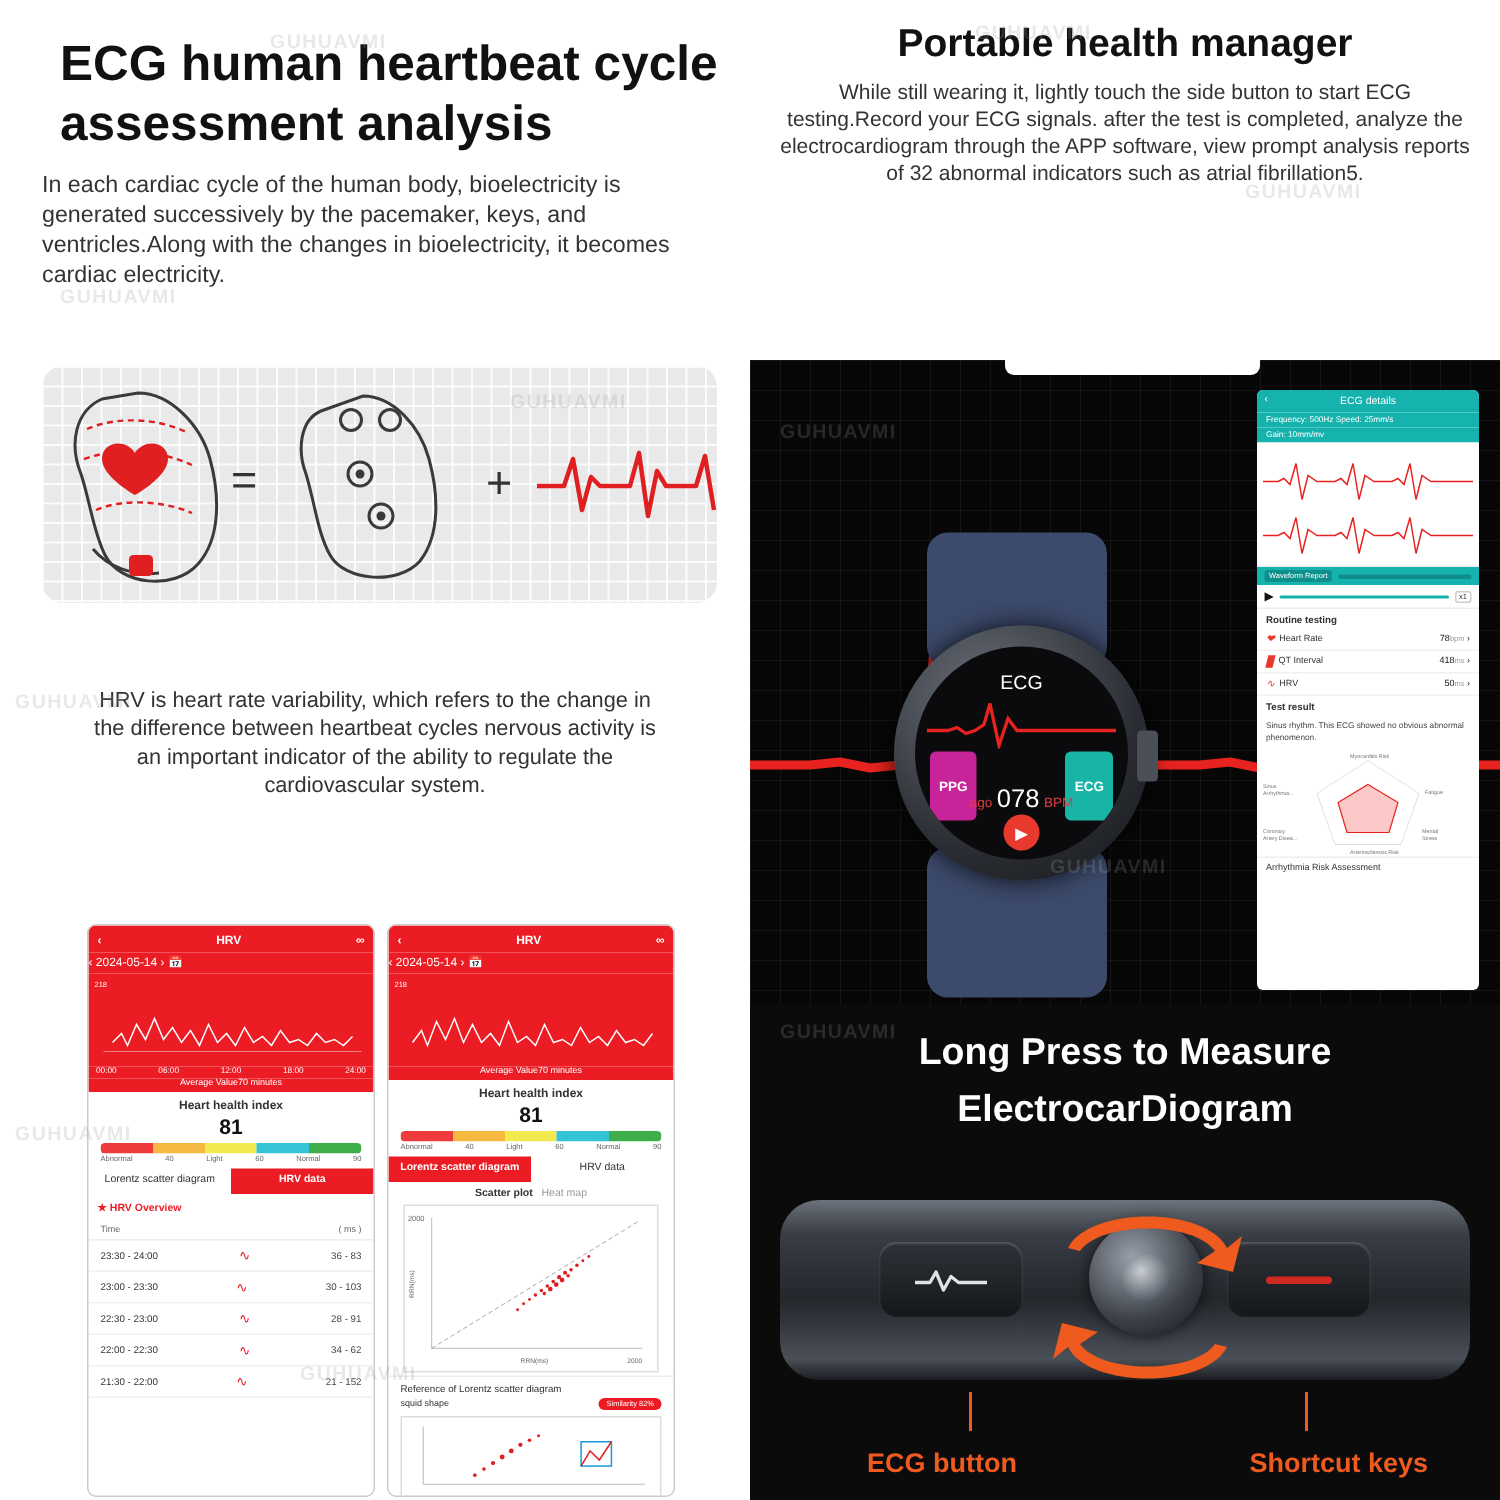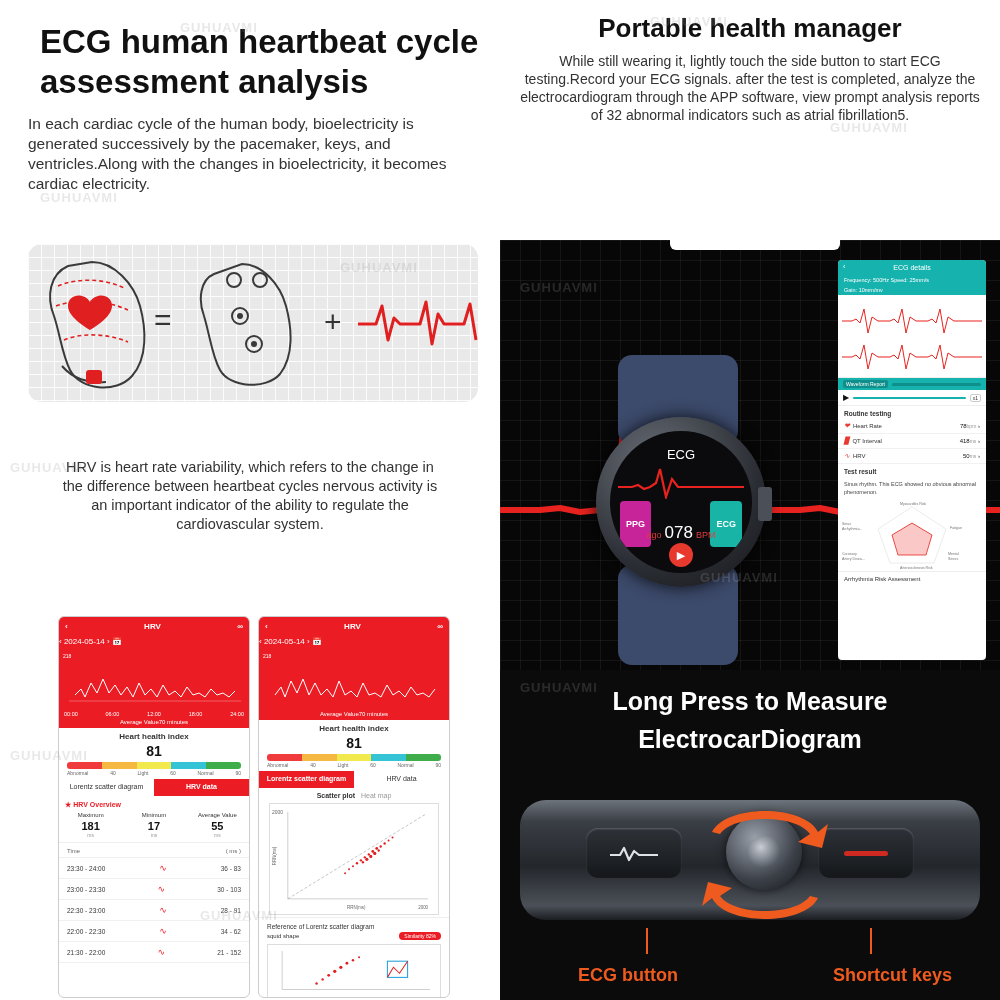"181" div.ph-3col { html: <div> <div><span>Maximum</span><span>181</span><span>ms</span></div> <div><span>Minimum</span><span>17</span><span>ms</span></div> <div><span>Average Value</span><span>55</span><span>ms</span></div> </div> -> none }
